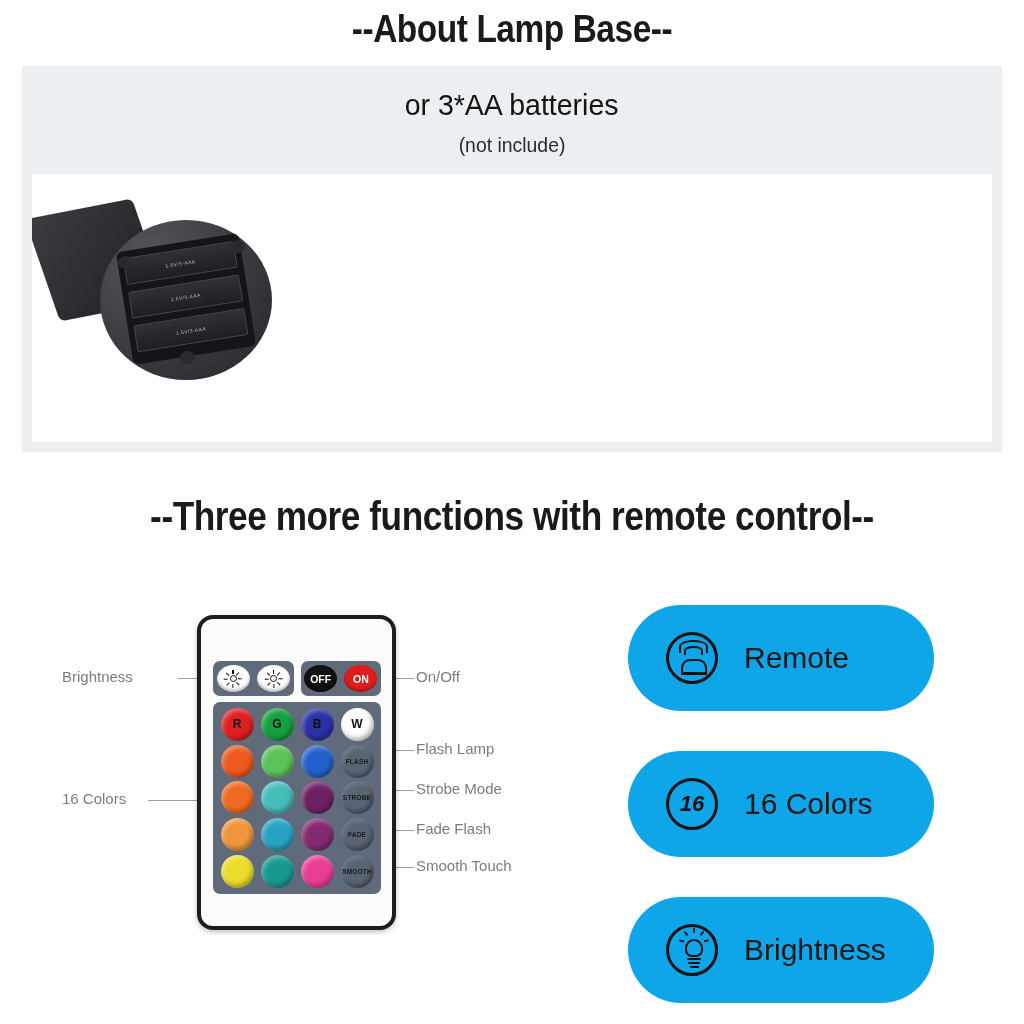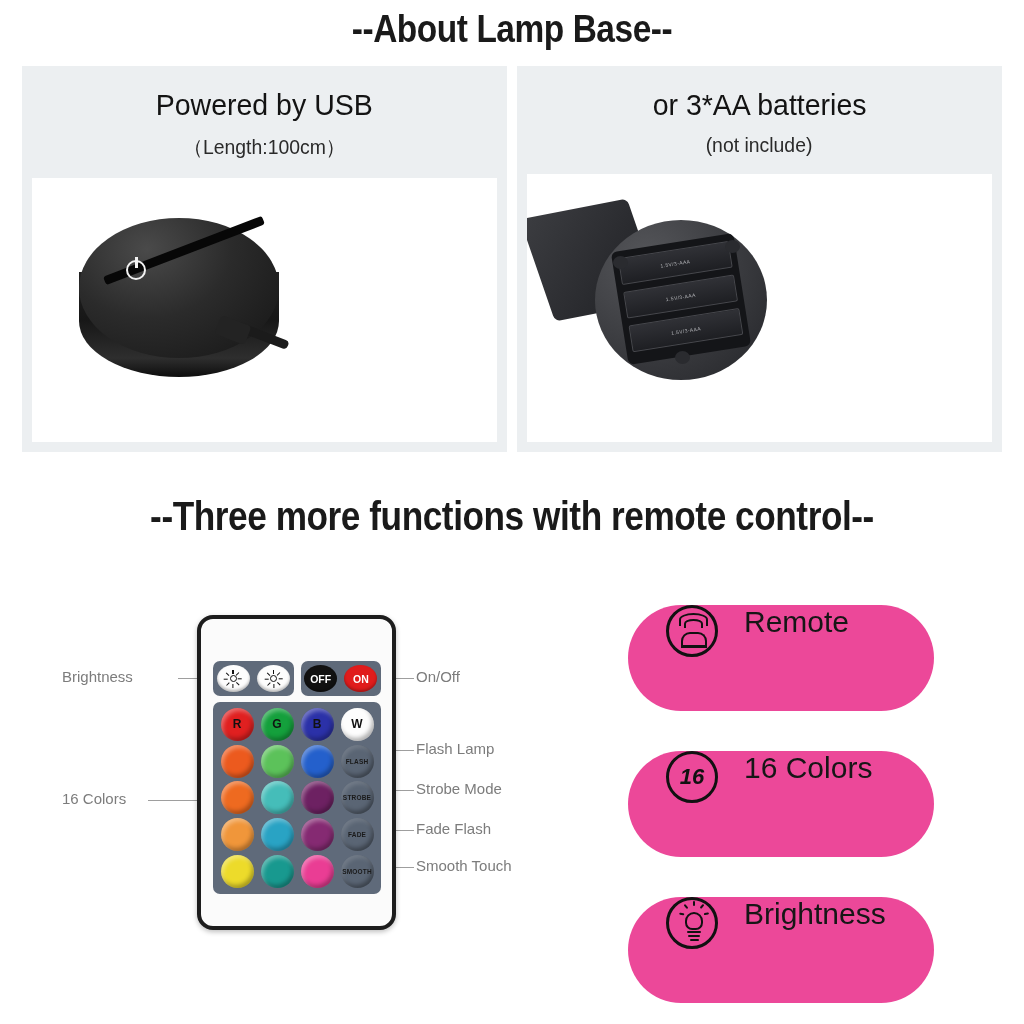"Powered by USB" div.panel { html: <div> <div>Powered by USB</div> <div>（Length:100cm）</div> <div> <div></div> <div> <div></div> <div></div> </div> <div></div> <div></div> </div> </div> -> none }
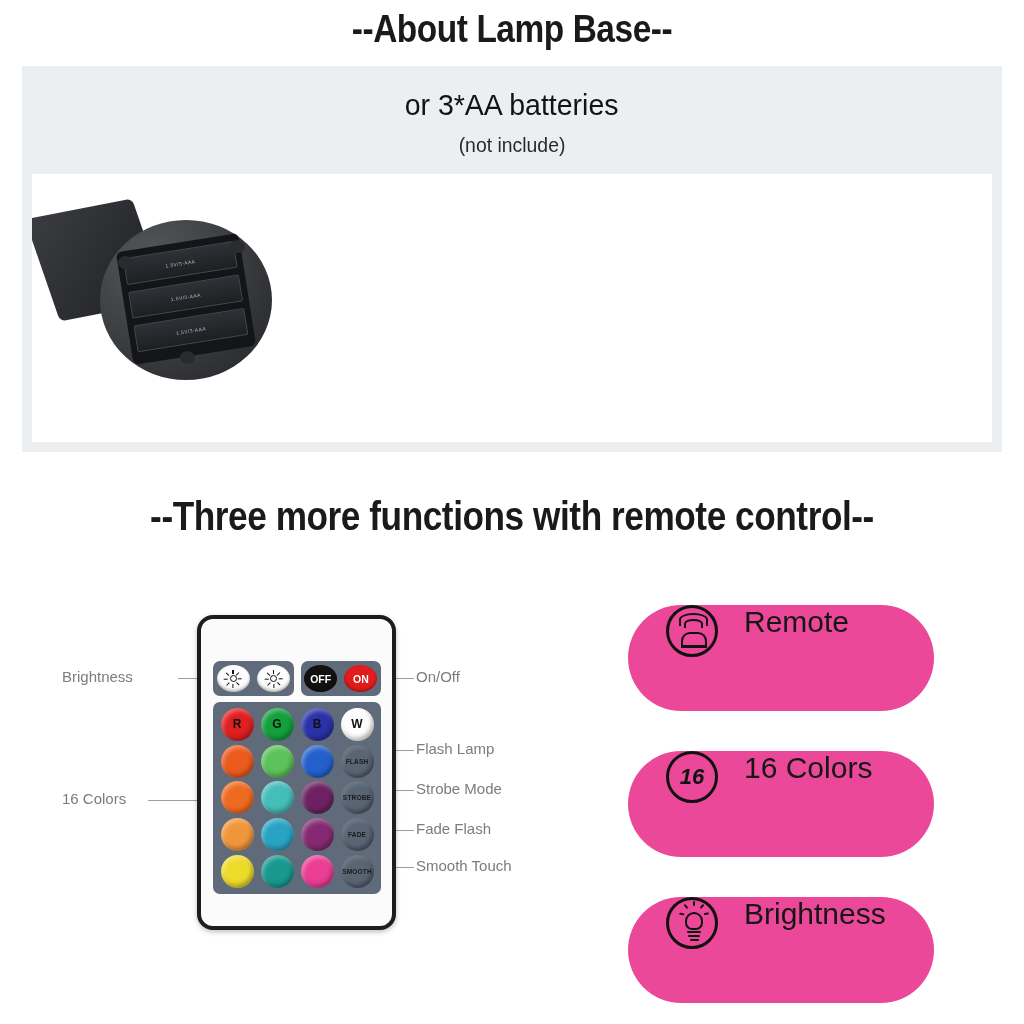"Remote" .feat-card { align-items: flex-start -> center; background: #ec4899 -> #0ea5e9 }
